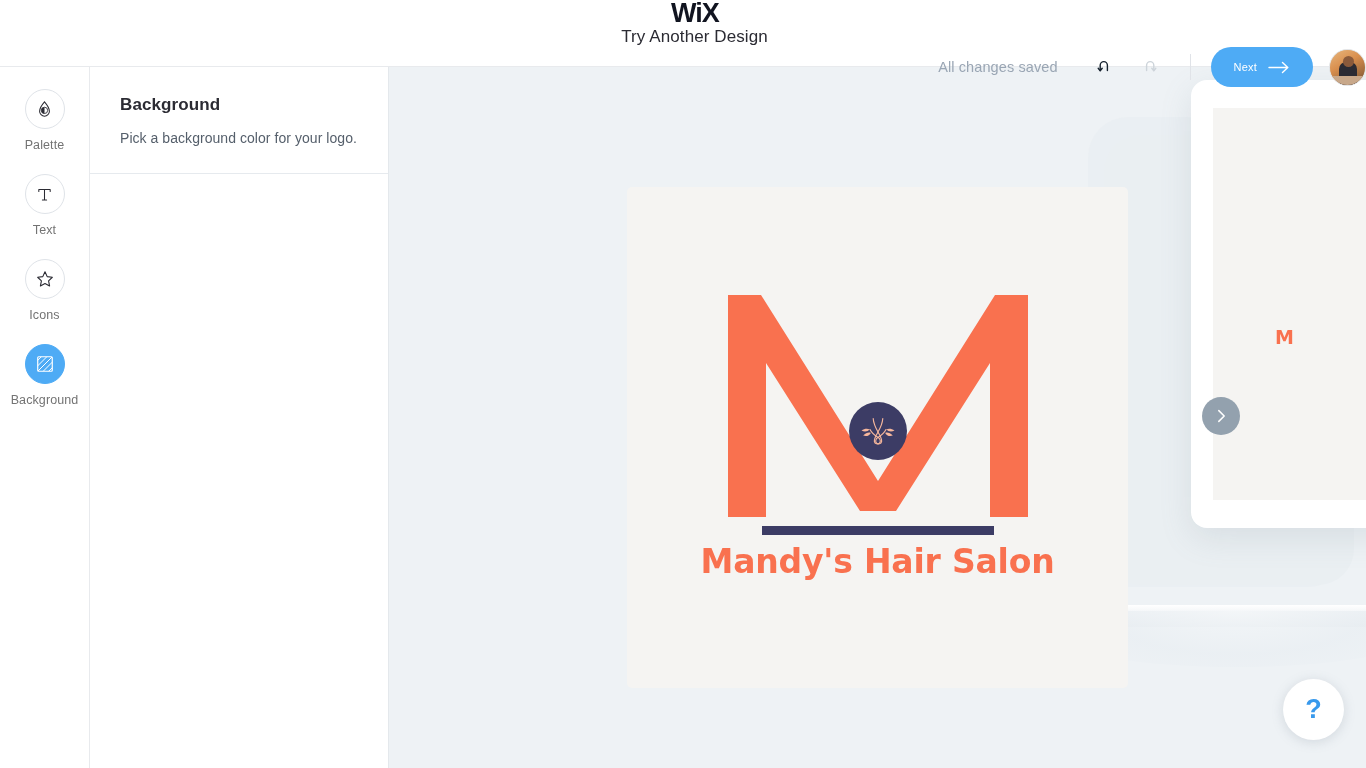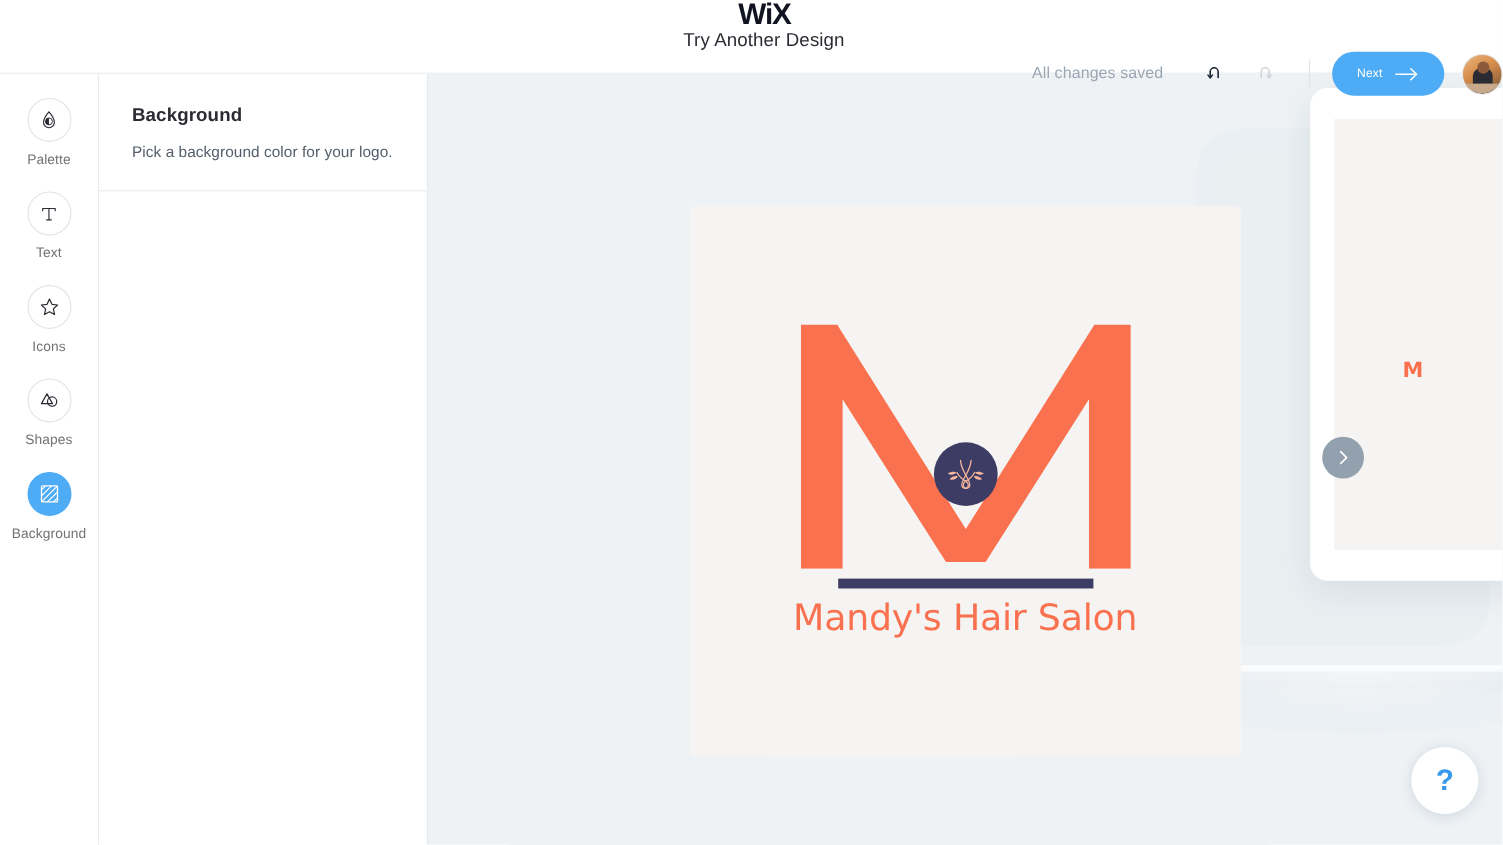"Shapes" div.rail-item { html: <div> <div> <svg> <path></path> <circle></circle> </svg> </div> <div>Shapes</div> </div> -> none }
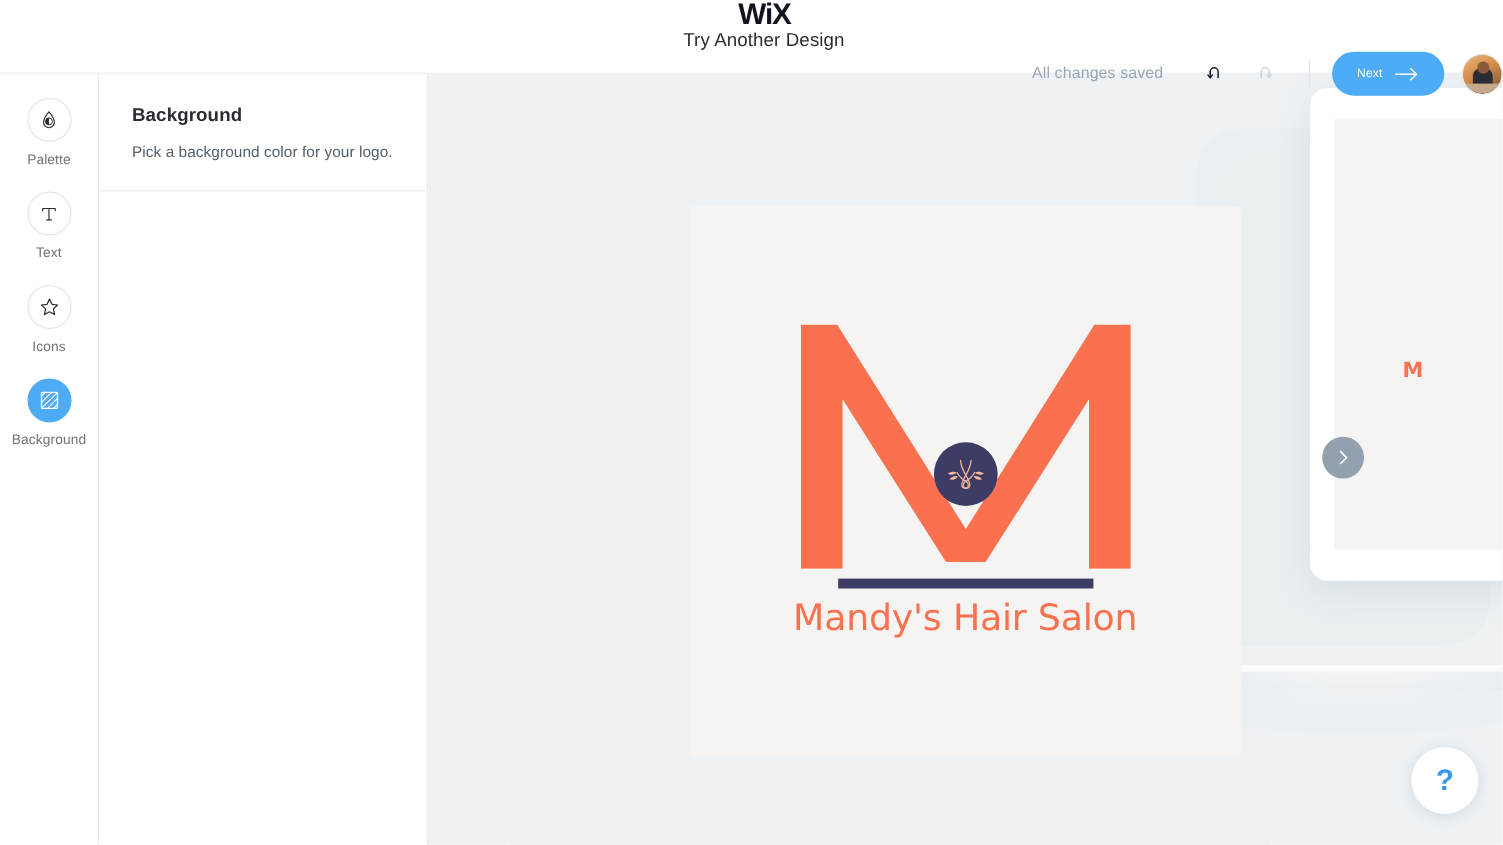"Mandy's Hair Salon" .brand-name { font-weight: 400 -> 700 }
